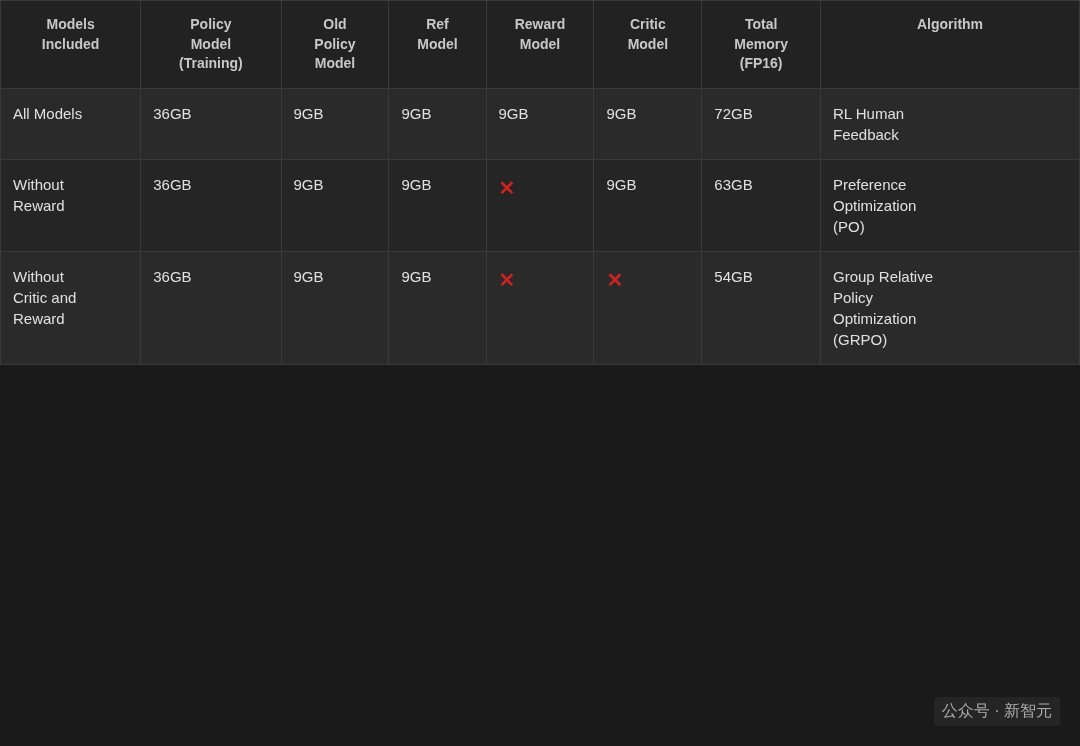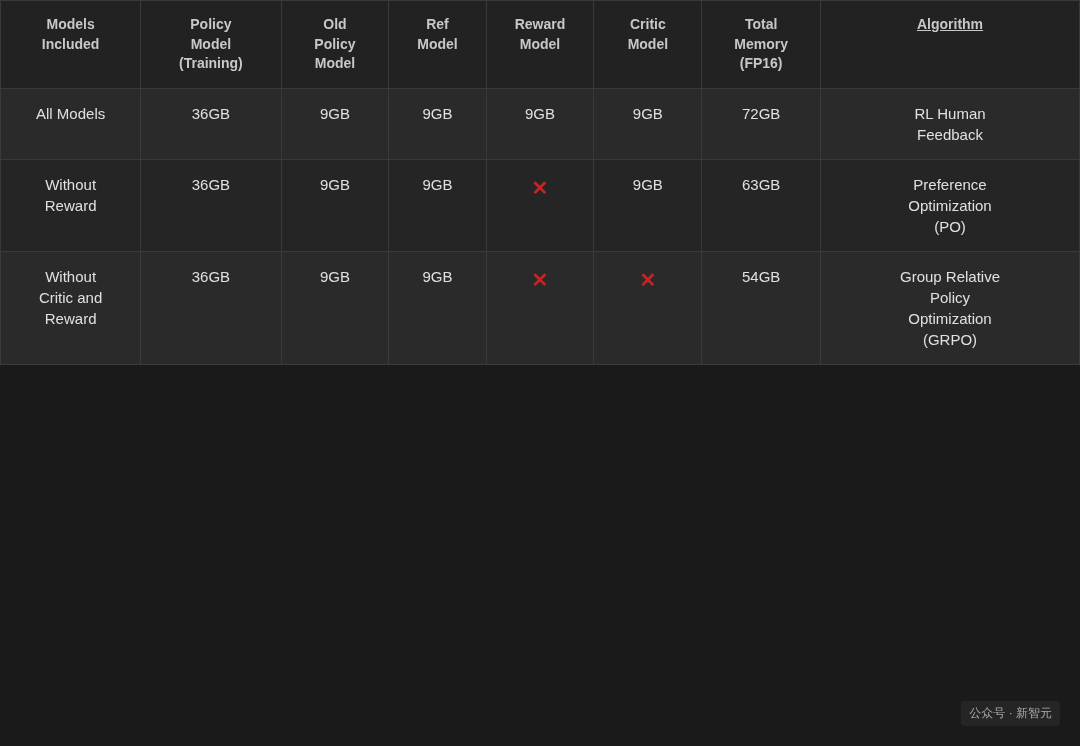"Models" table { text-align: center -> none }
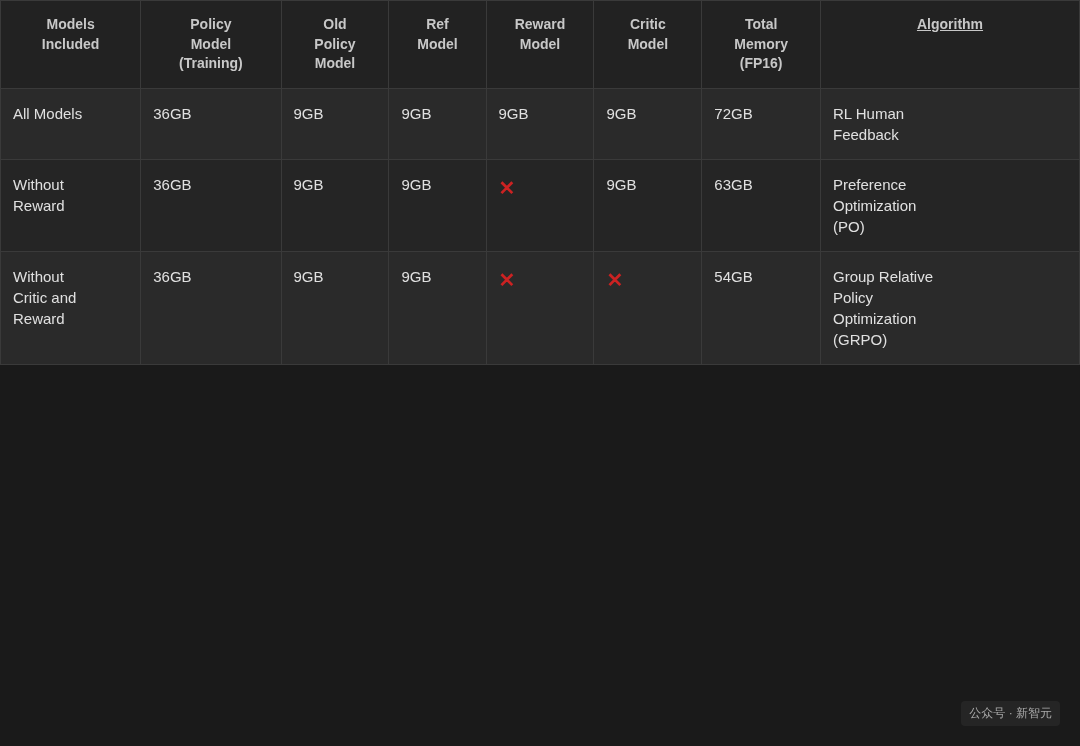"Algorithm" .col-algorithm { text-decoration: underline -> none }
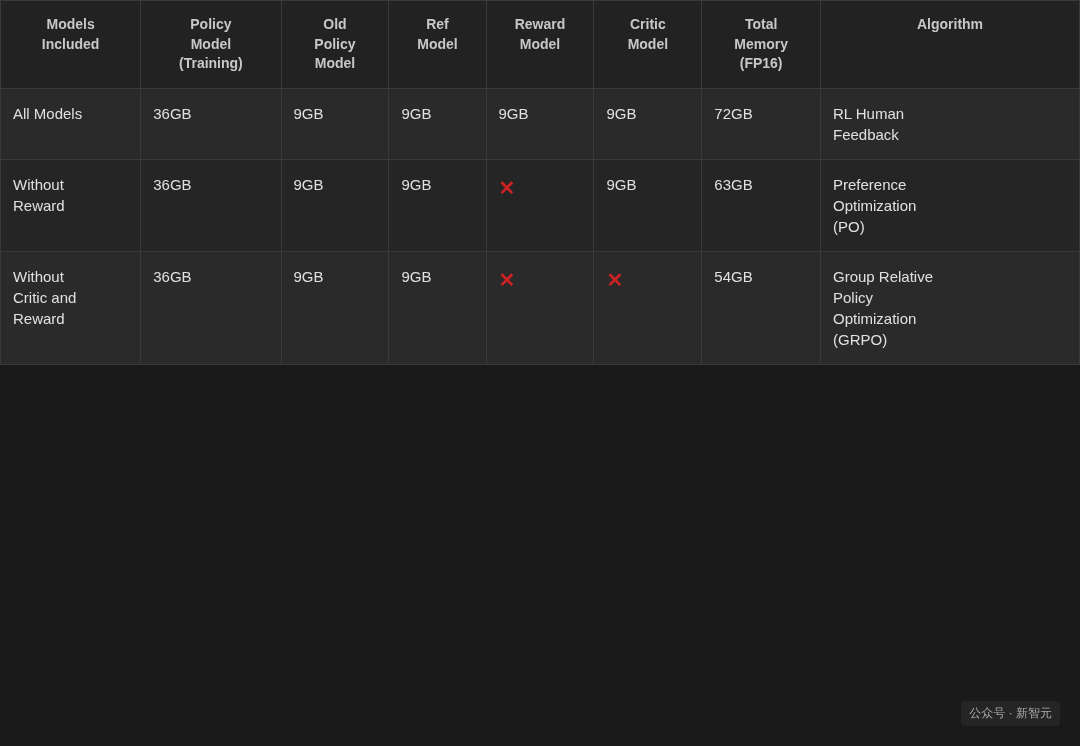"公众号 · 新智元" .watermark { font-size: 12px -> 16px }
